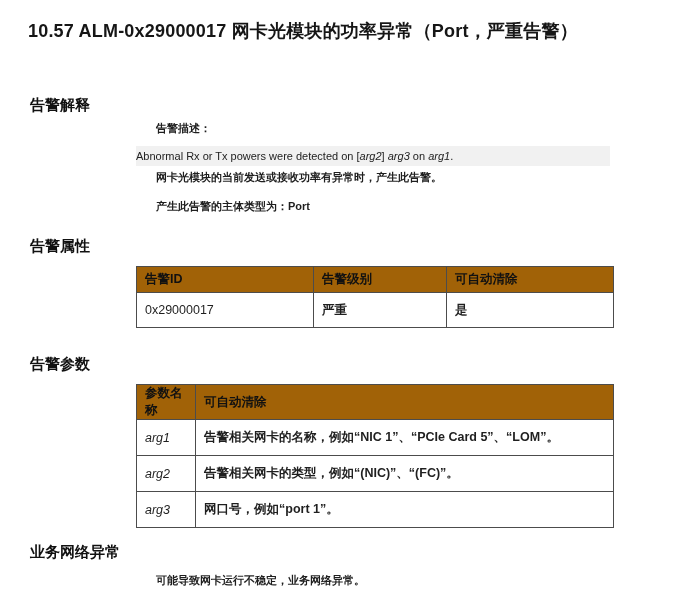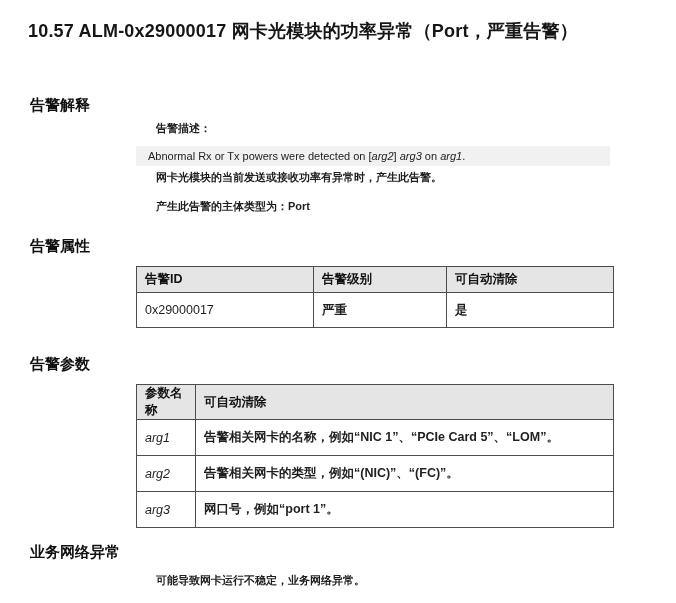"Abnormal Rx or Tx powers" .code-line { padding: 3px 12px -> 3px 0 }
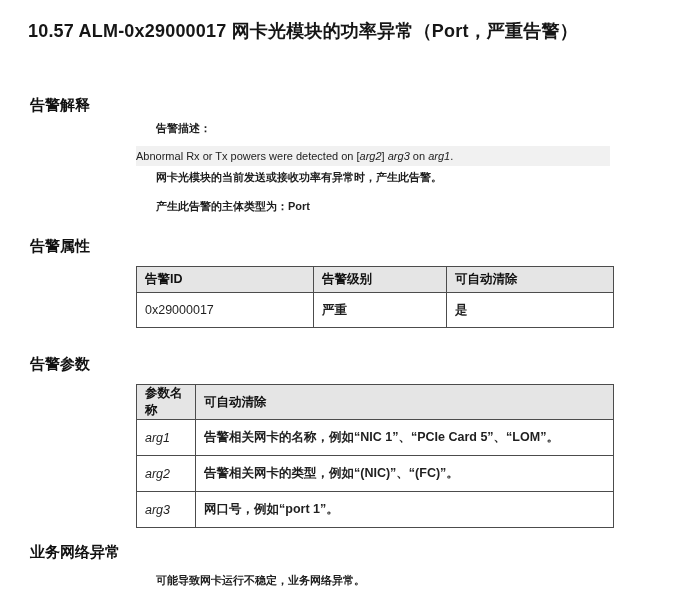"告警ID" th { background: #e5e5e5 -> #a16207 }
